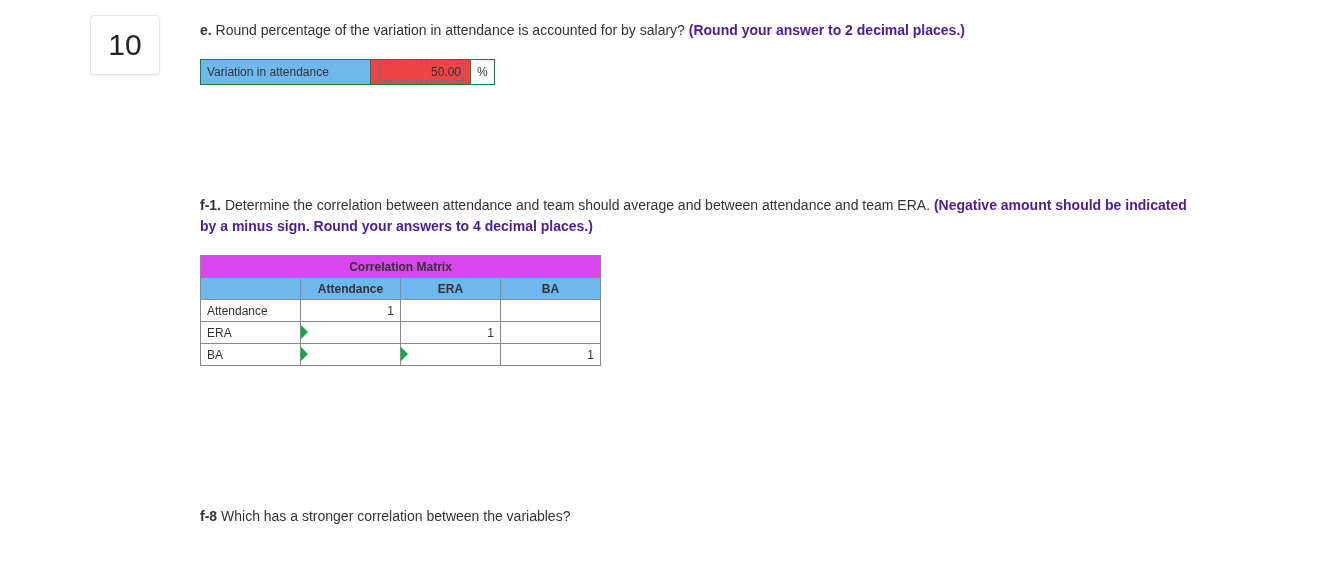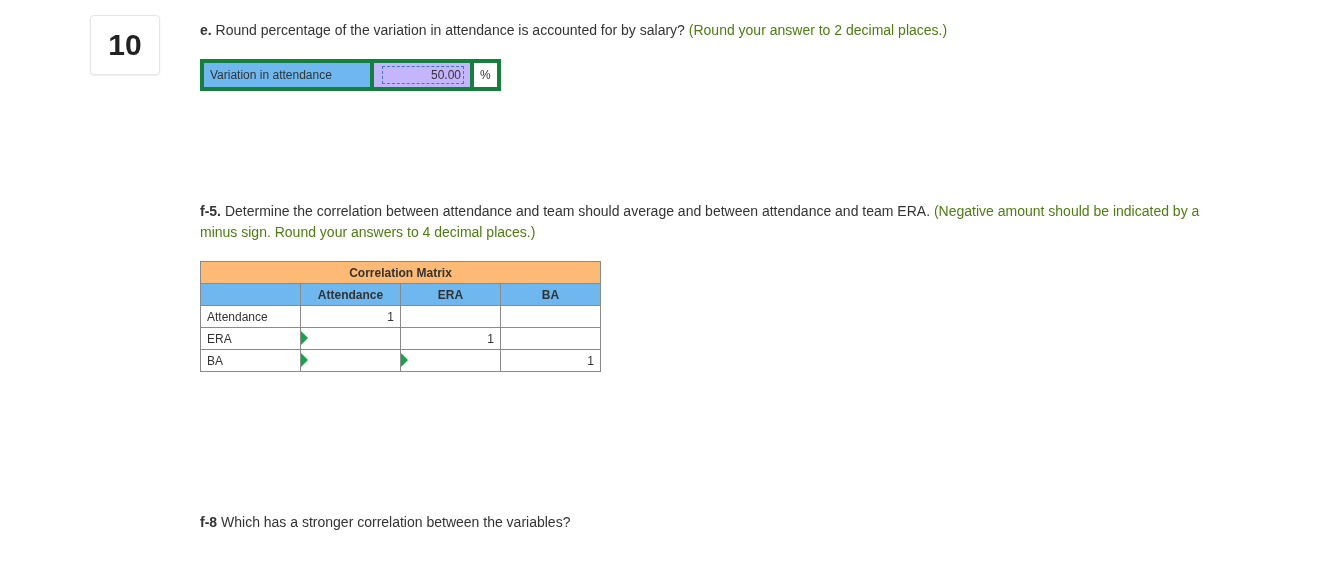"10" .qnum-box { font-weight: 700 -> 400 }
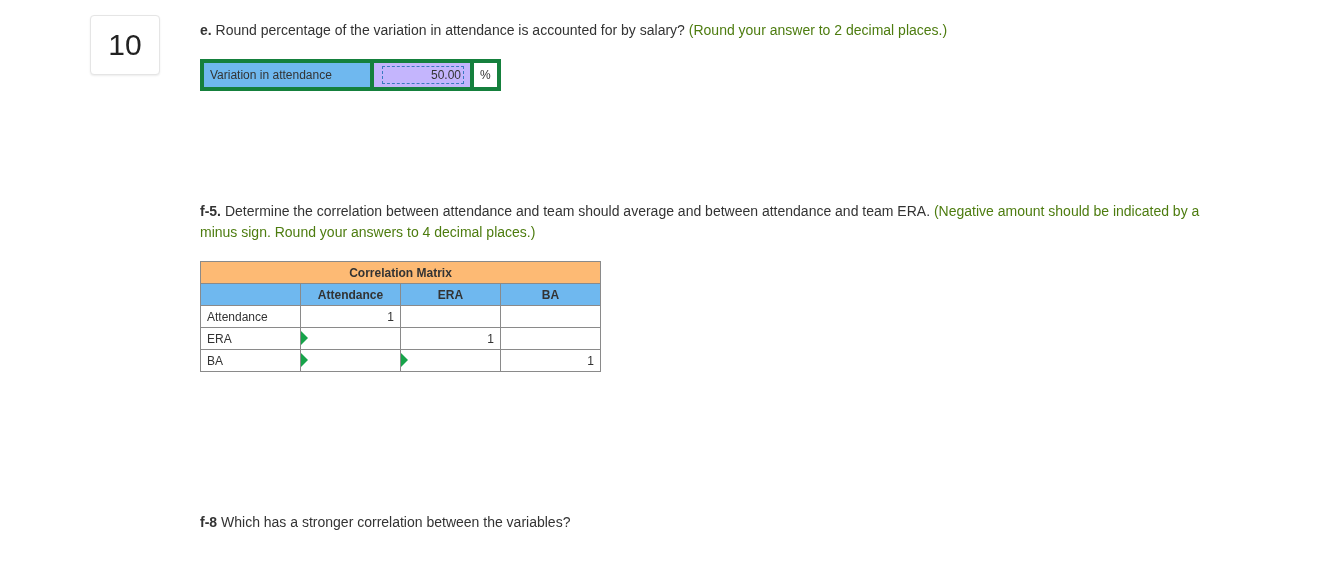"(Round your answer to 2" .red { color: #4d7c0f -> #4c1d95; font-weight: 400 -> 700 }
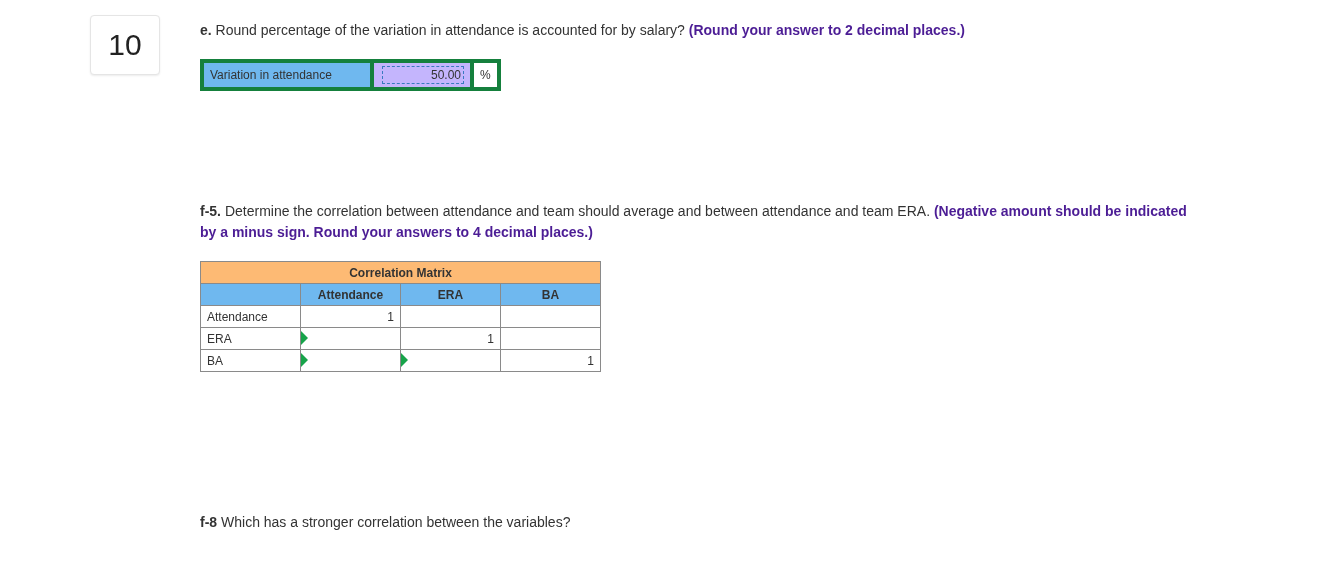"Variation in attendance" table.answer-table td, table.answer-table th { border: 4px solid #15803d -> 1px solid #15803d }
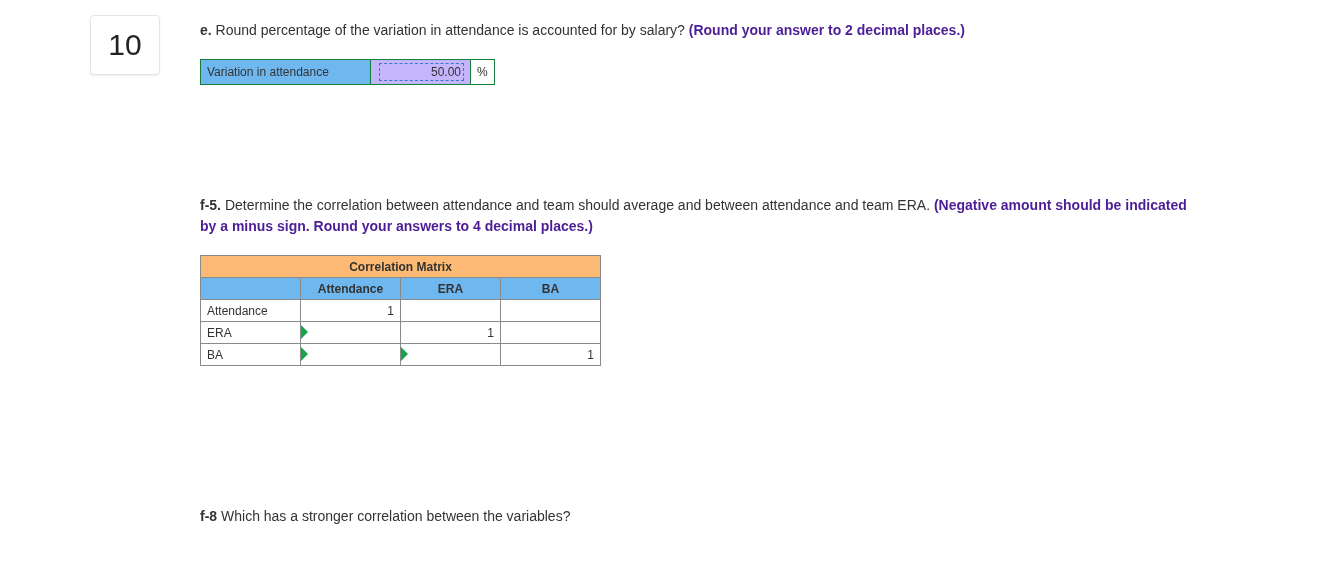"50.00" .val-cell { background: #c4b5fd -> #ef4444 }
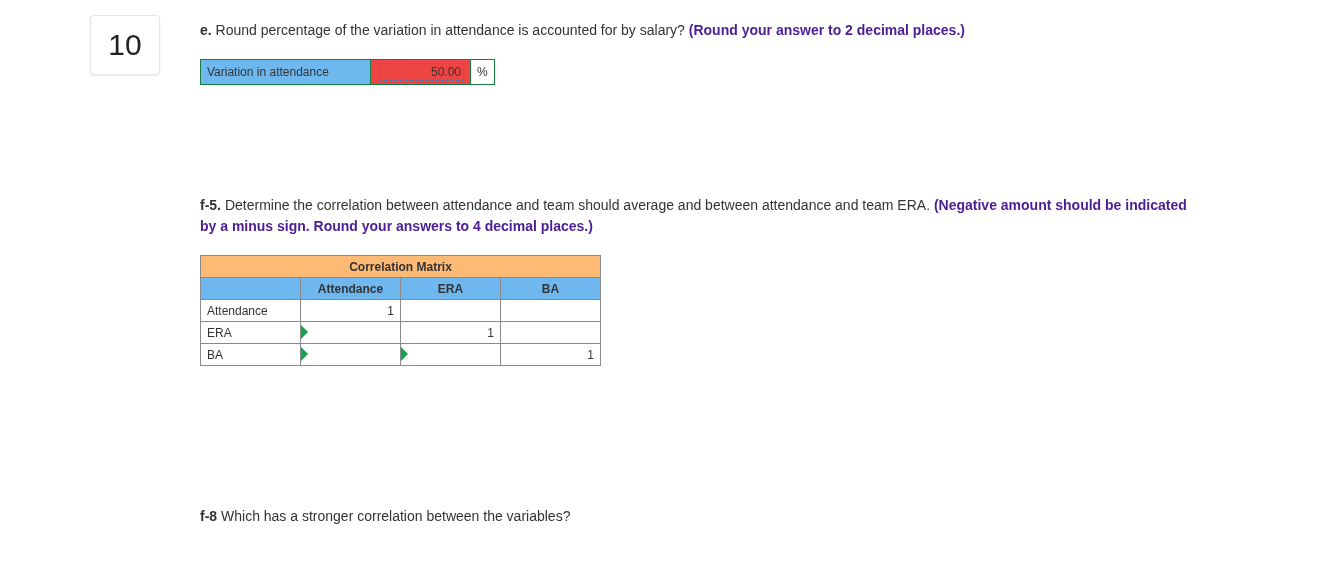"f-5." span.bold { text: f-5 -> f-1 }
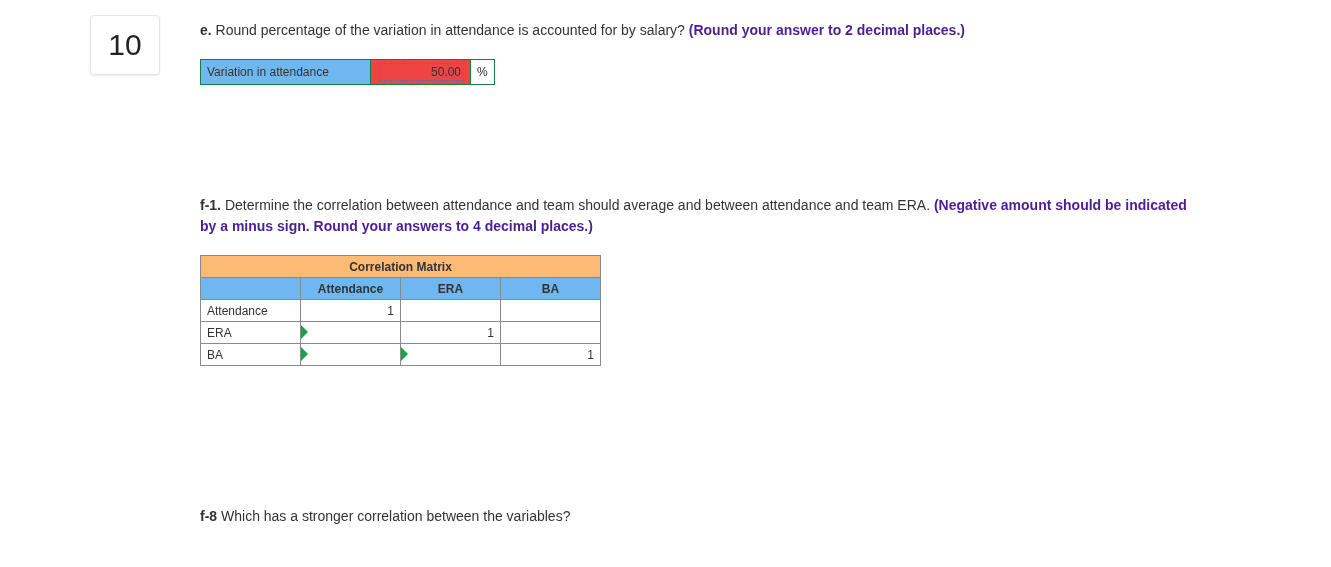"Correlation Matrix" .cm .title-row th { background: #fdba74 -> #d946ef }
